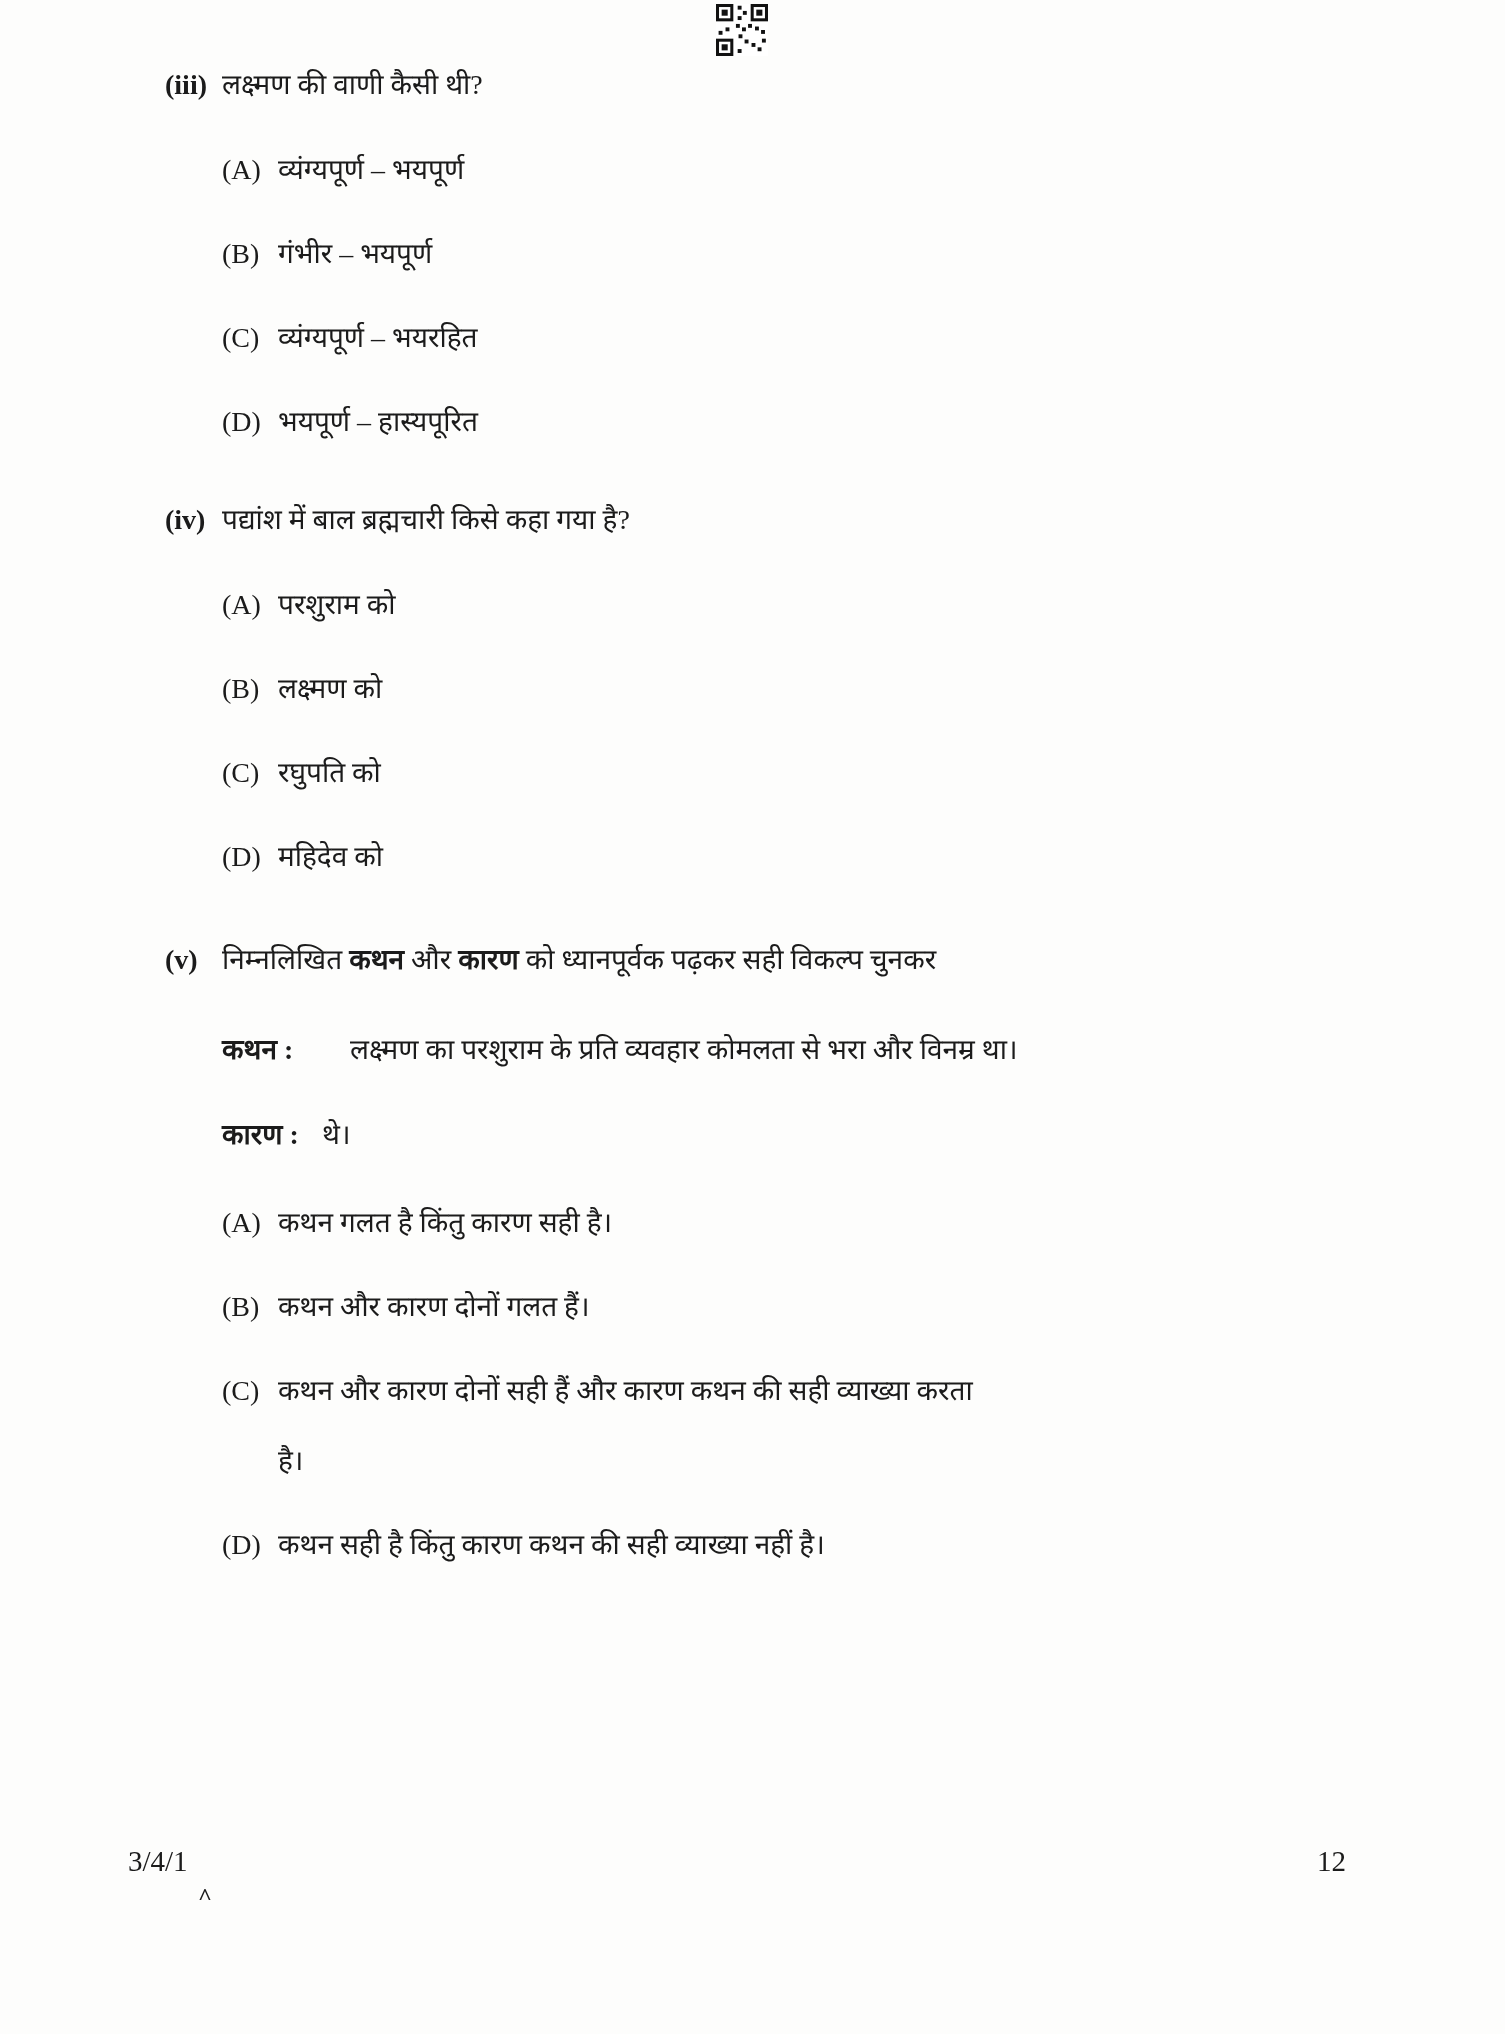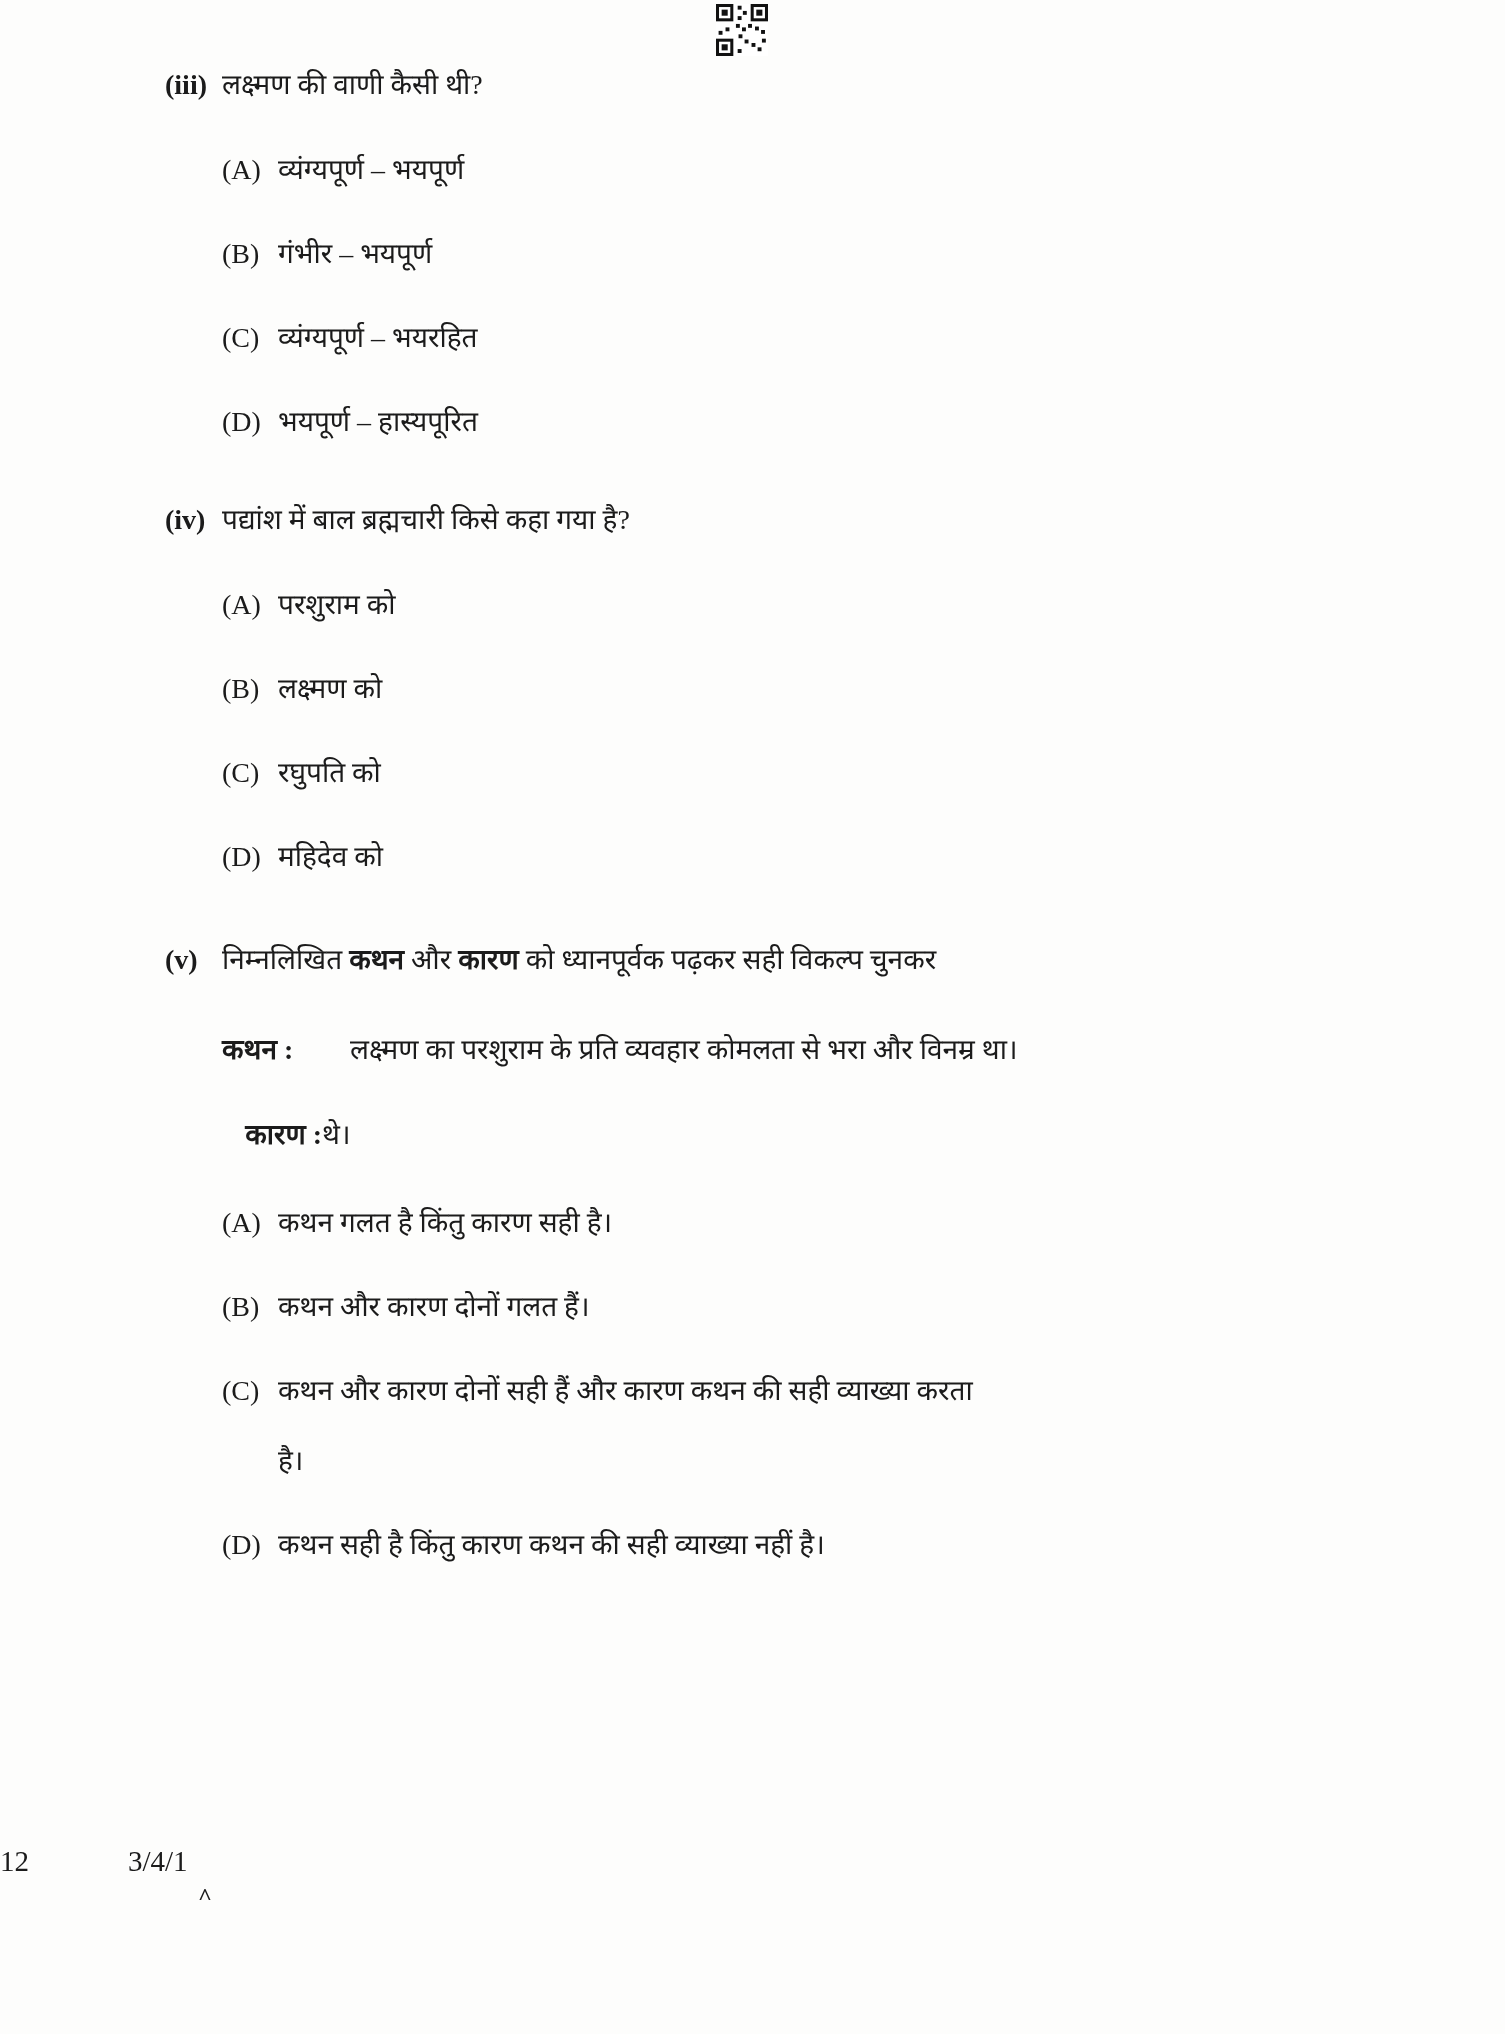"कारण :" .sr-row.reason { text-align: right -> none }
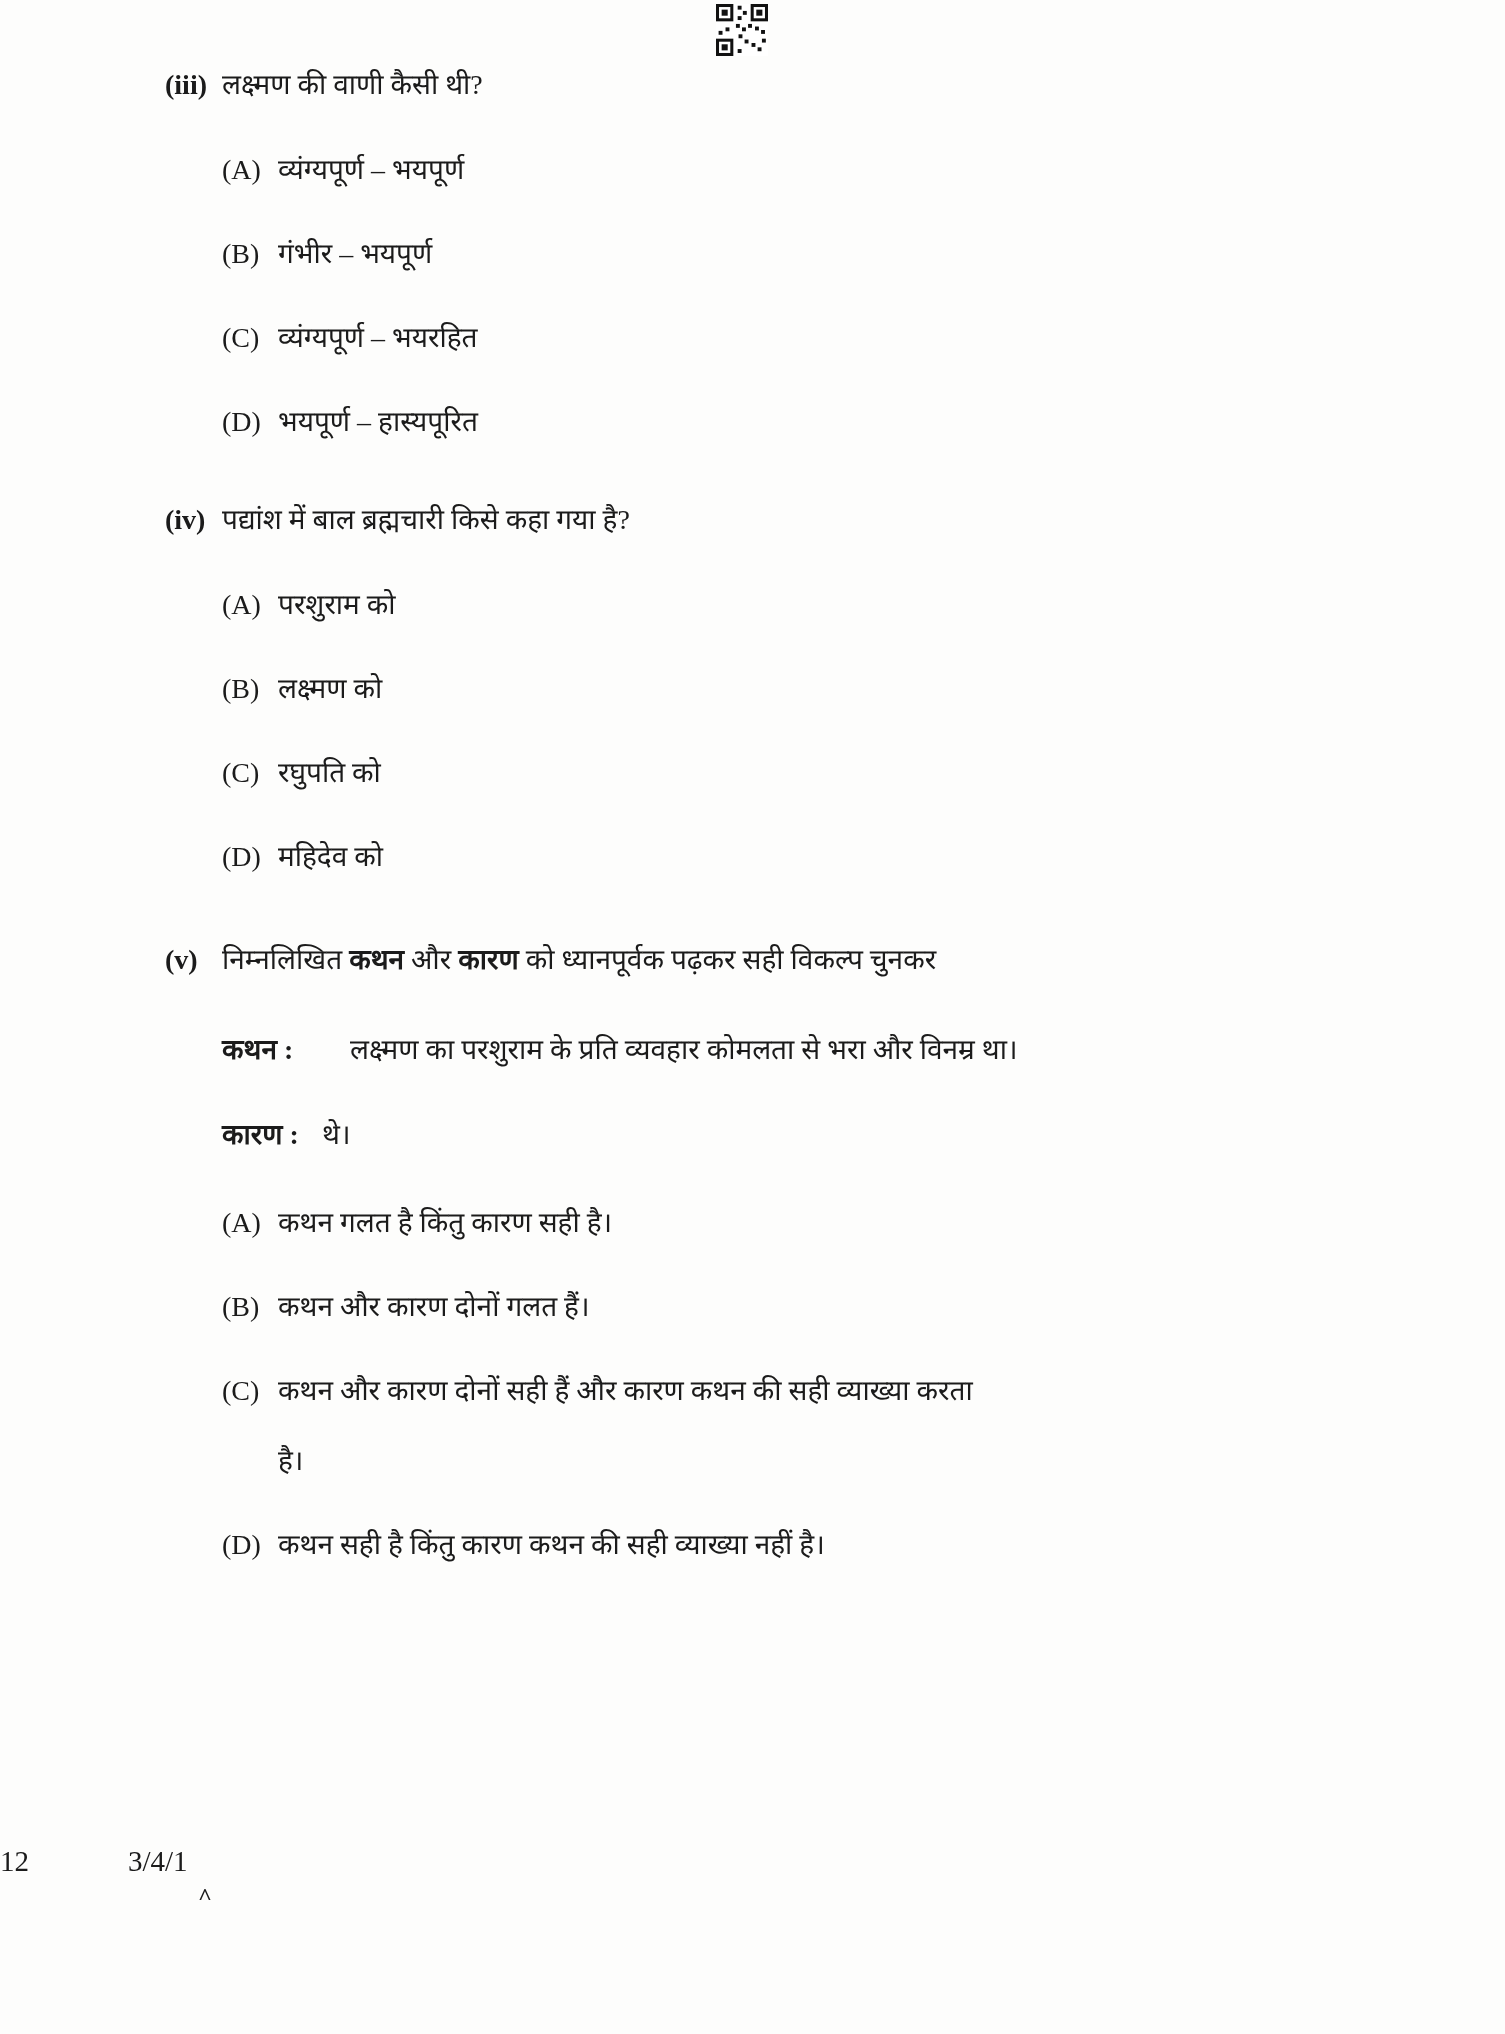"12" .footer-page { text-align: left -> right }
